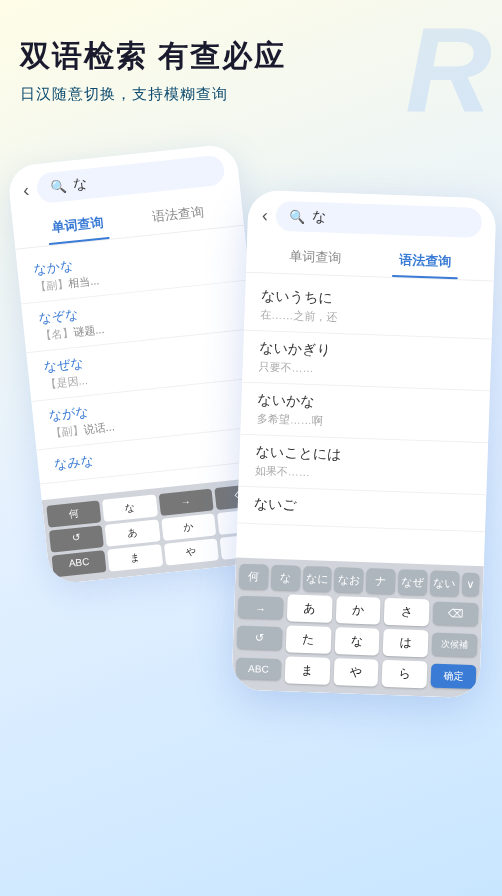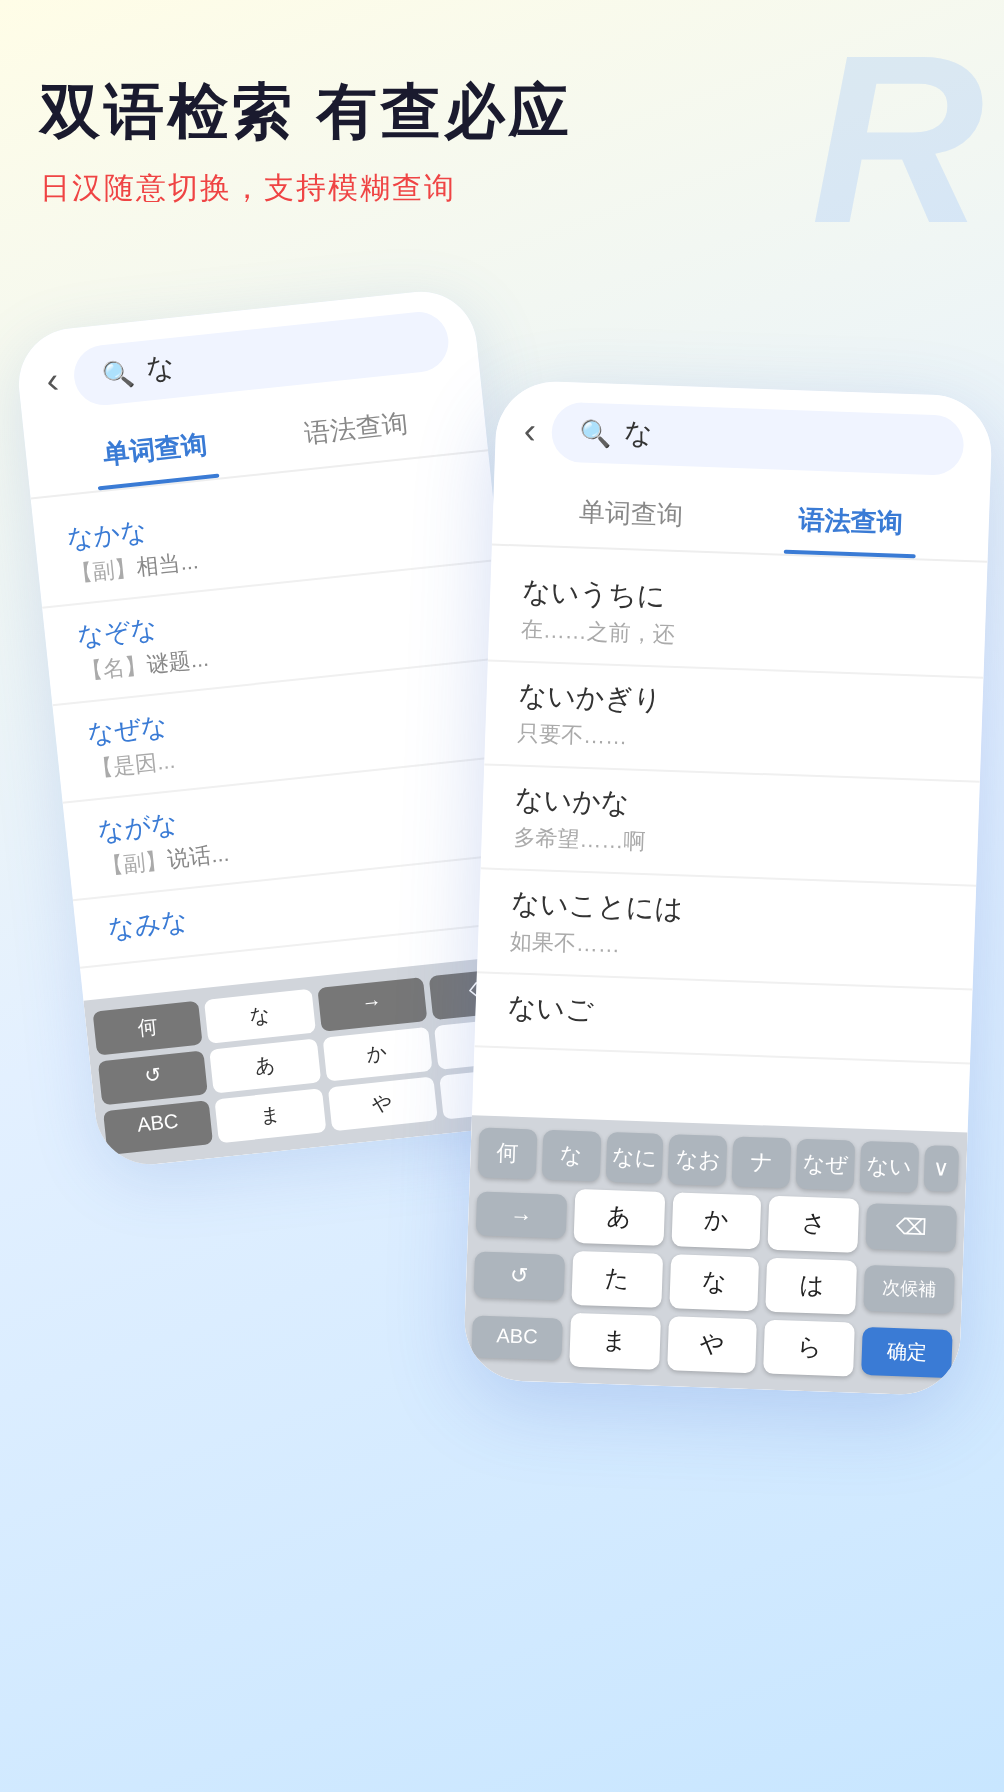"日汉随意切换，支持模糊查询" .hero-subtitle { color: #ef4444 -> #0c4a6e }
